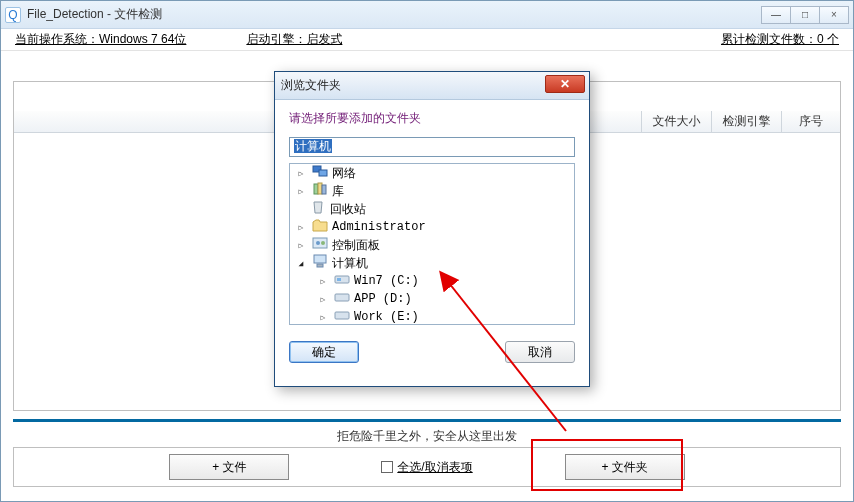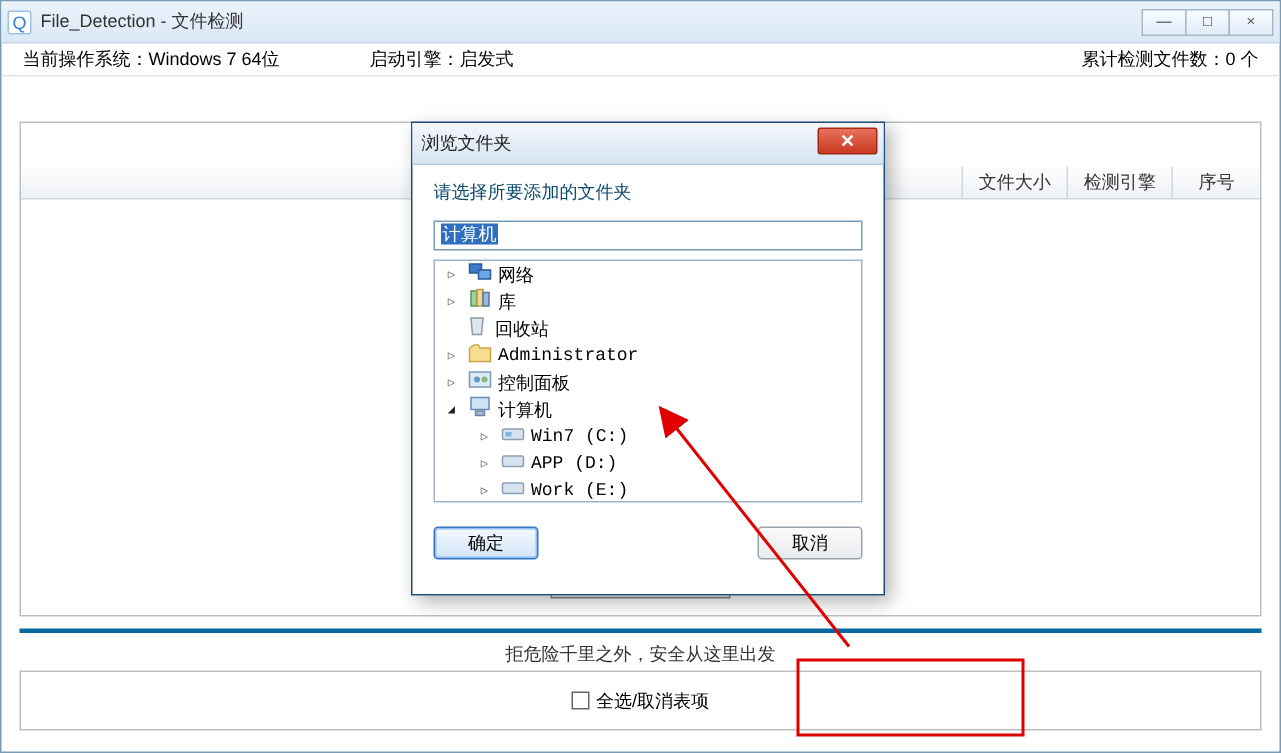"当前操作系统：Windows 7 64位" .info-row { text-decoration: none -> underline }
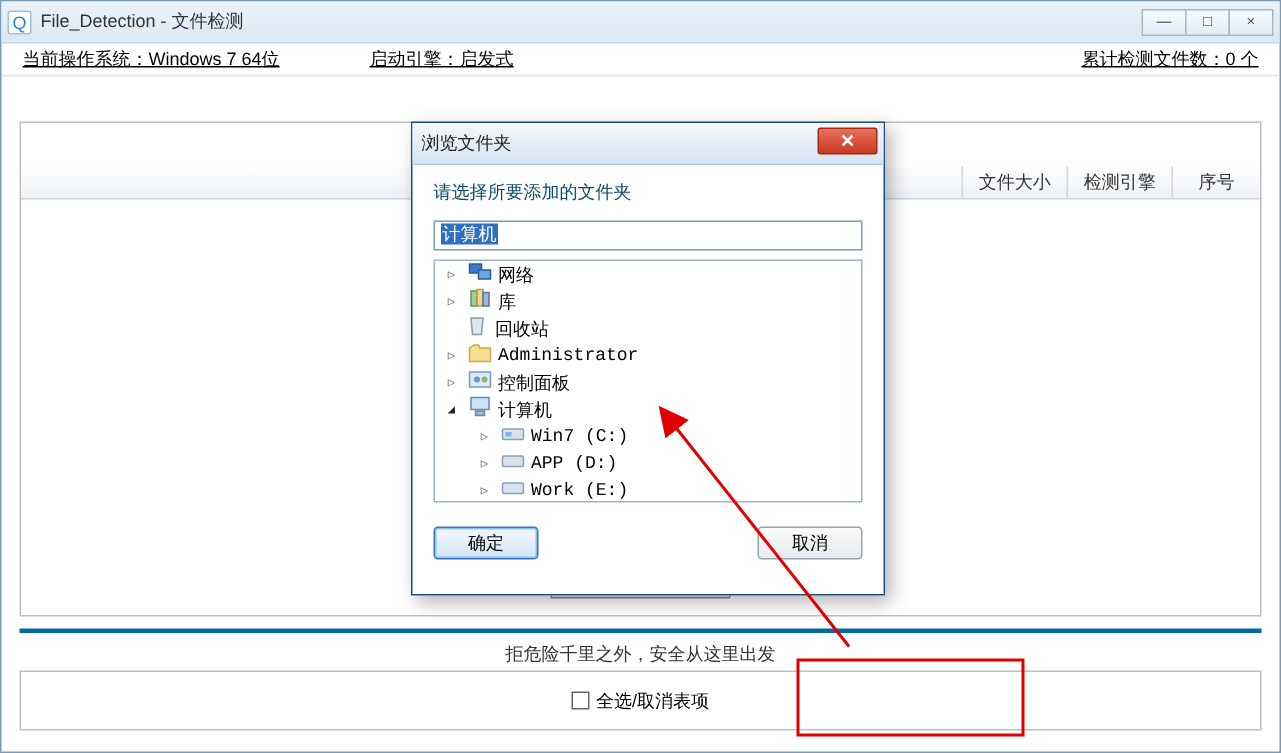"浏览文件夹" .dialog { top: 80px -> 70px }
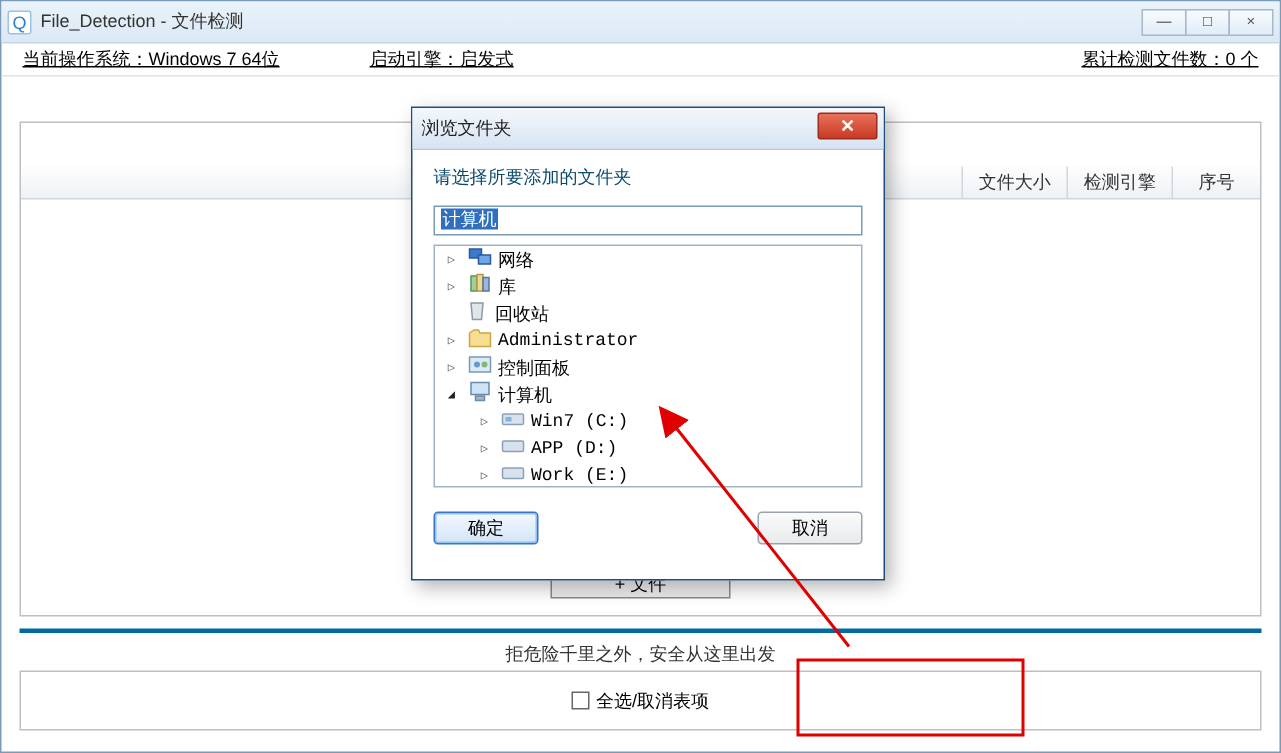"请选择所要添加的文件夹" .dialog-label { color: #0c4a6e -> #701a75 }
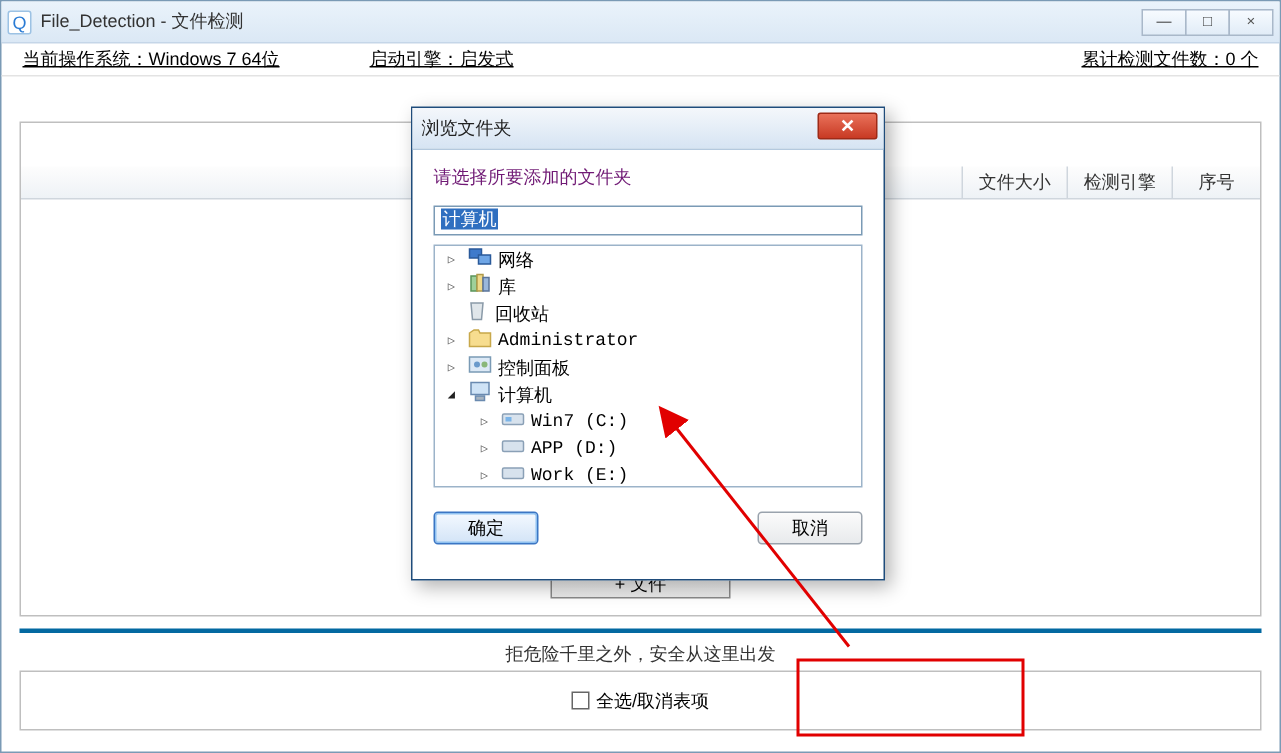"+ 文件" .bottom-bar { flex-direction: column -> none; gap: 60px -> 92px }
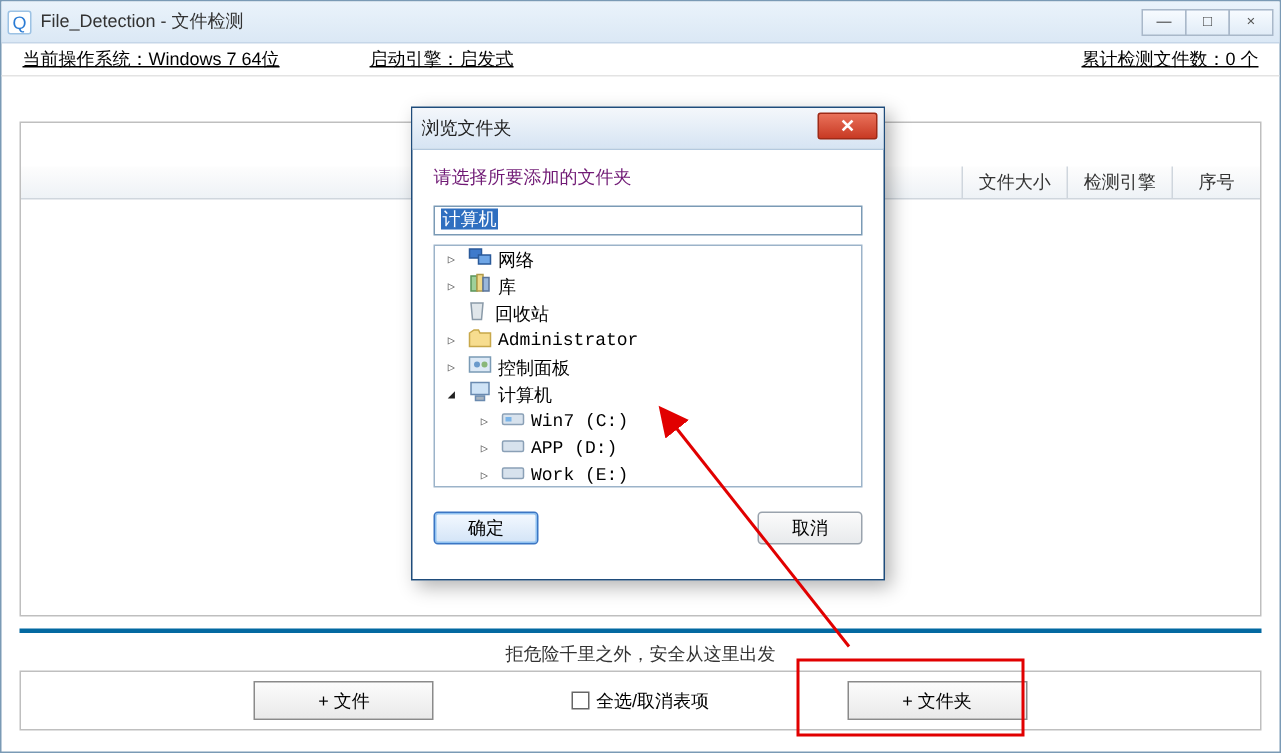"全选/取消表项" .checkbox-wrap { text-decoration: none -> underline }
